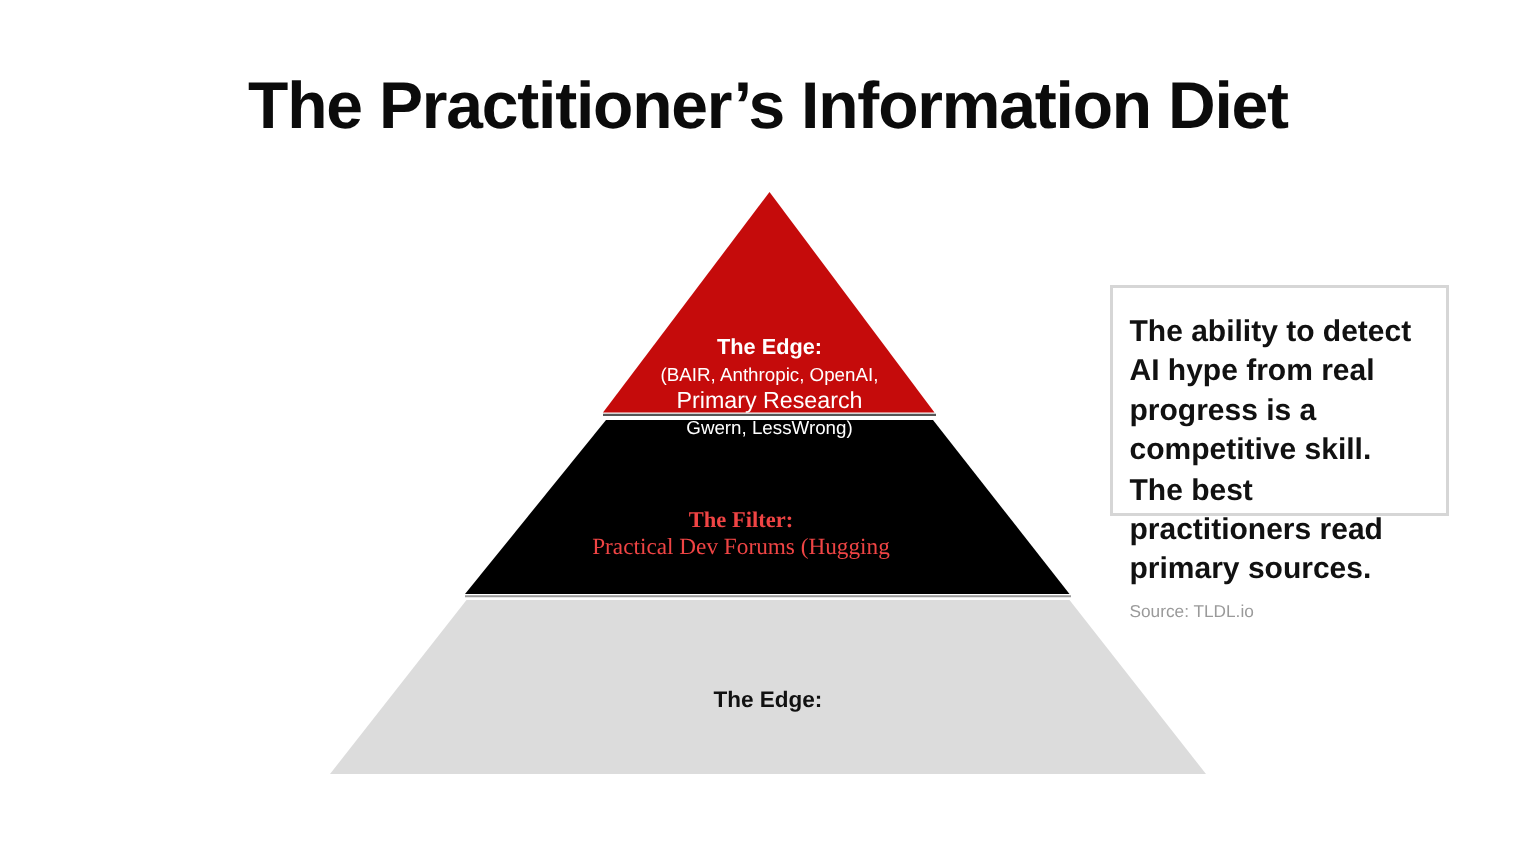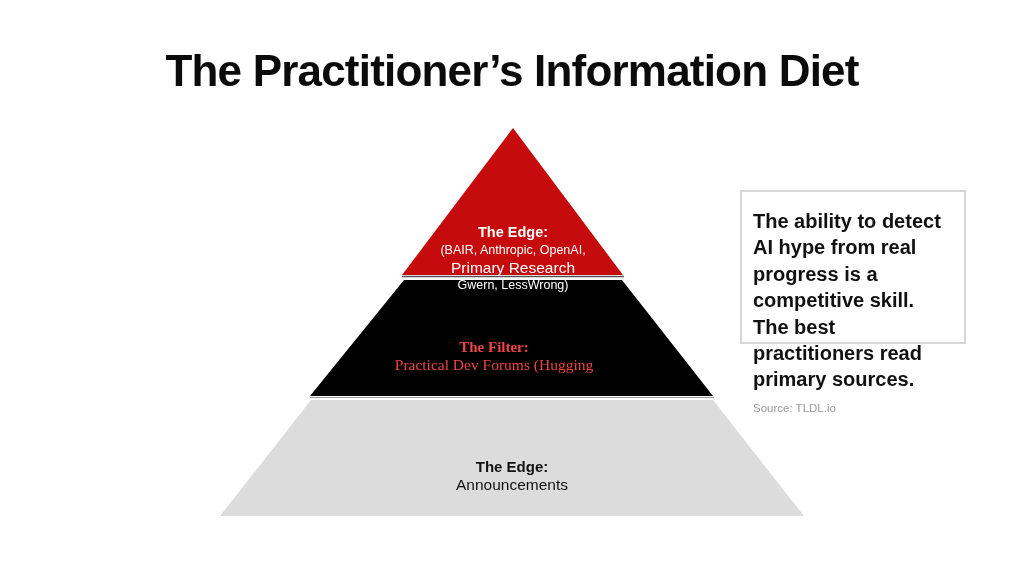"Announcements" span.b { html: <span>Announcements</span> -> none }
